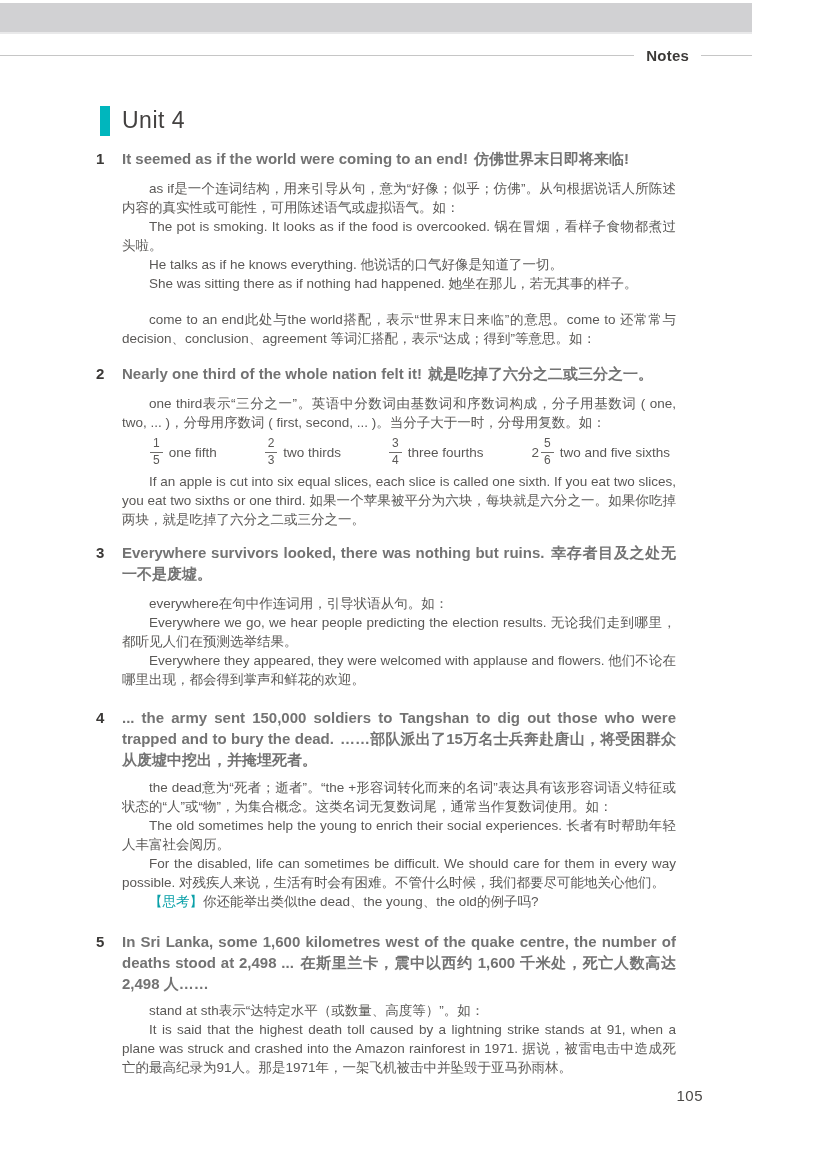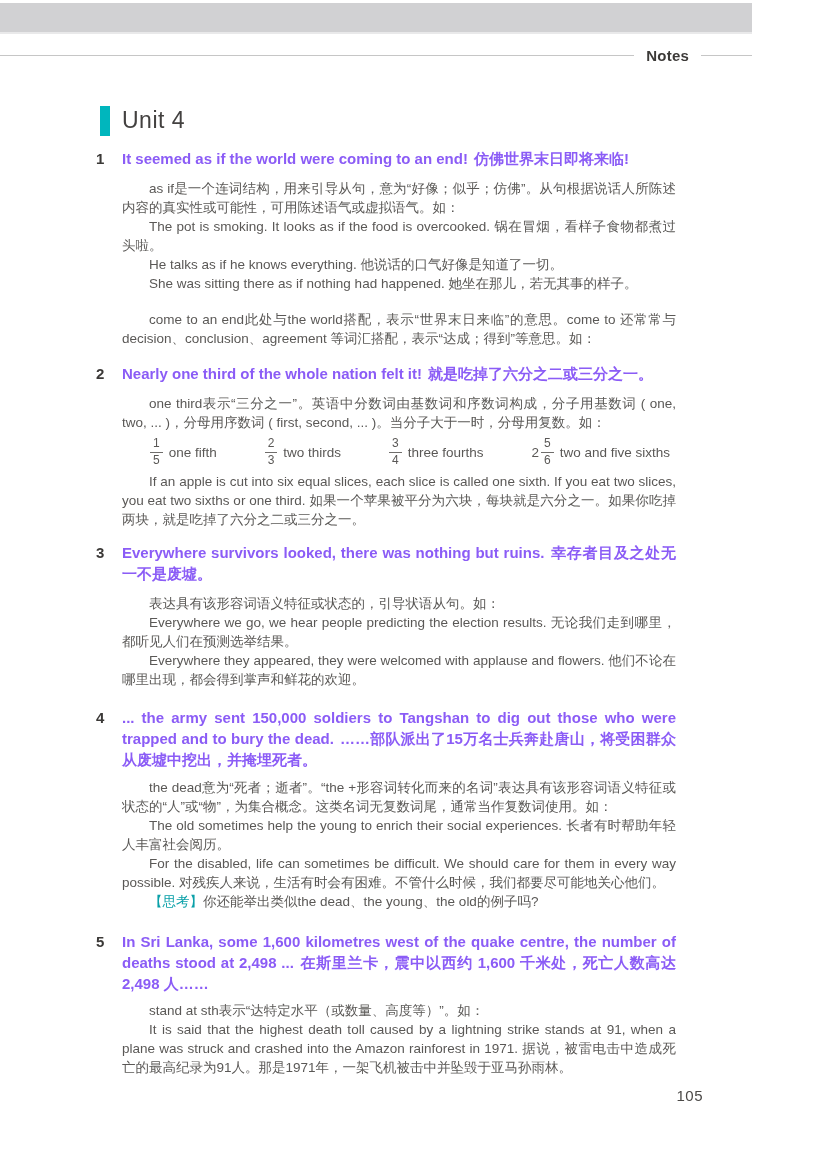"It seemed as if the" .sec-title { color: #8b5cf6 -> #737373 }
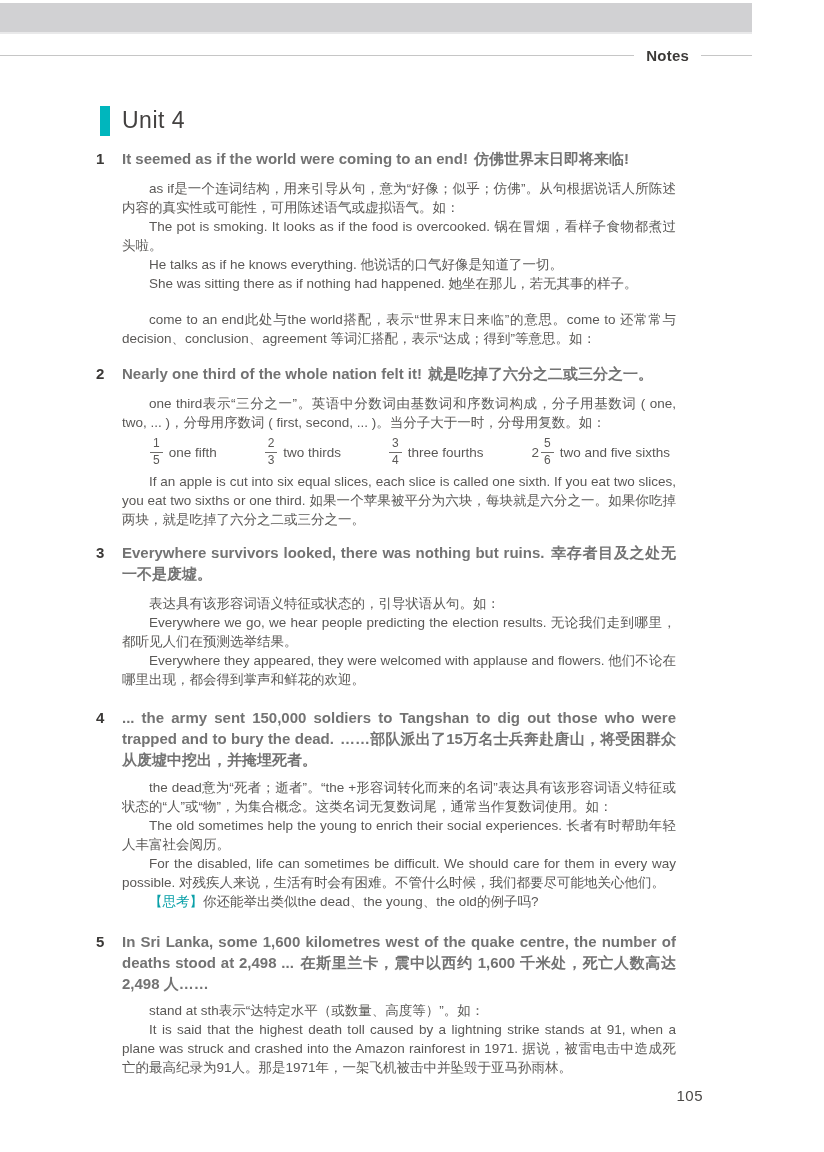"表达具有该形容词语义特征或状态的，引导状语从句。如：" p.para { text: 表达具有该形容词语义特征或状态的 -> everywhere在句中作连词用 }
